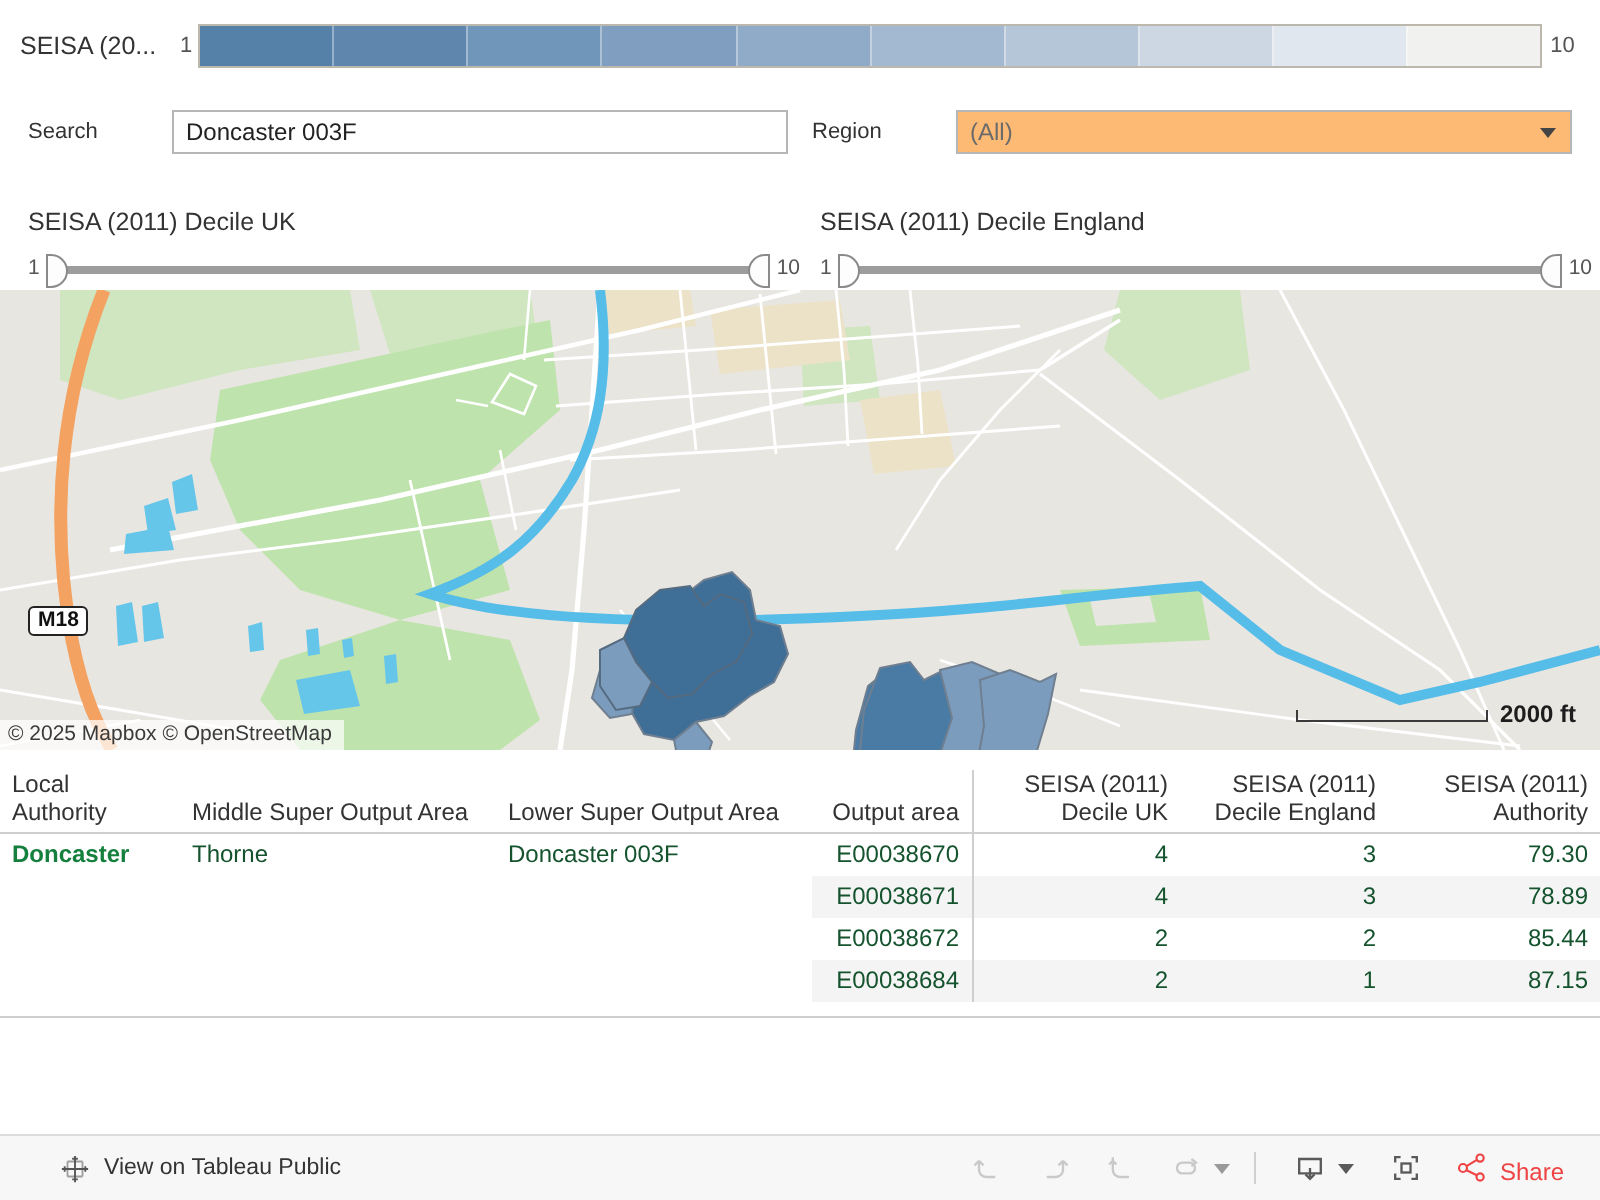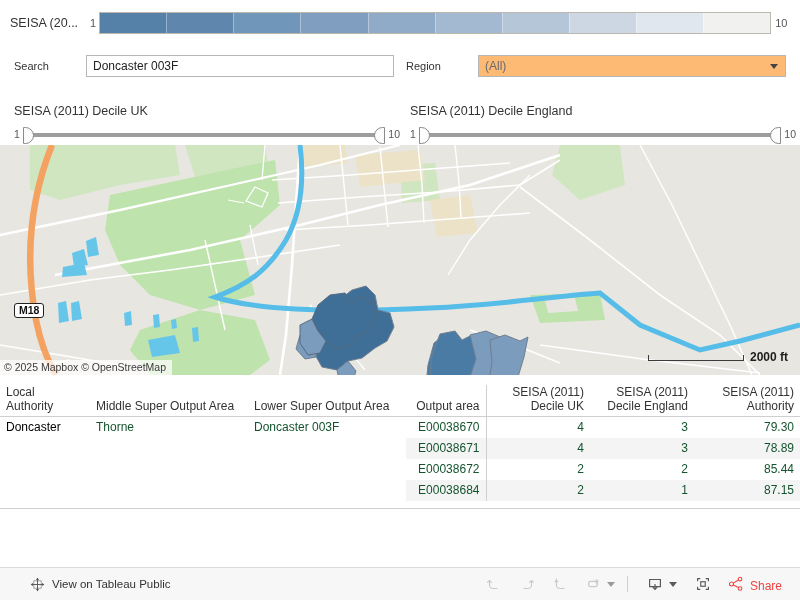"Doncaster" td.strong { color: #000000 -> #15803d; font-weight: normal -> bold }
